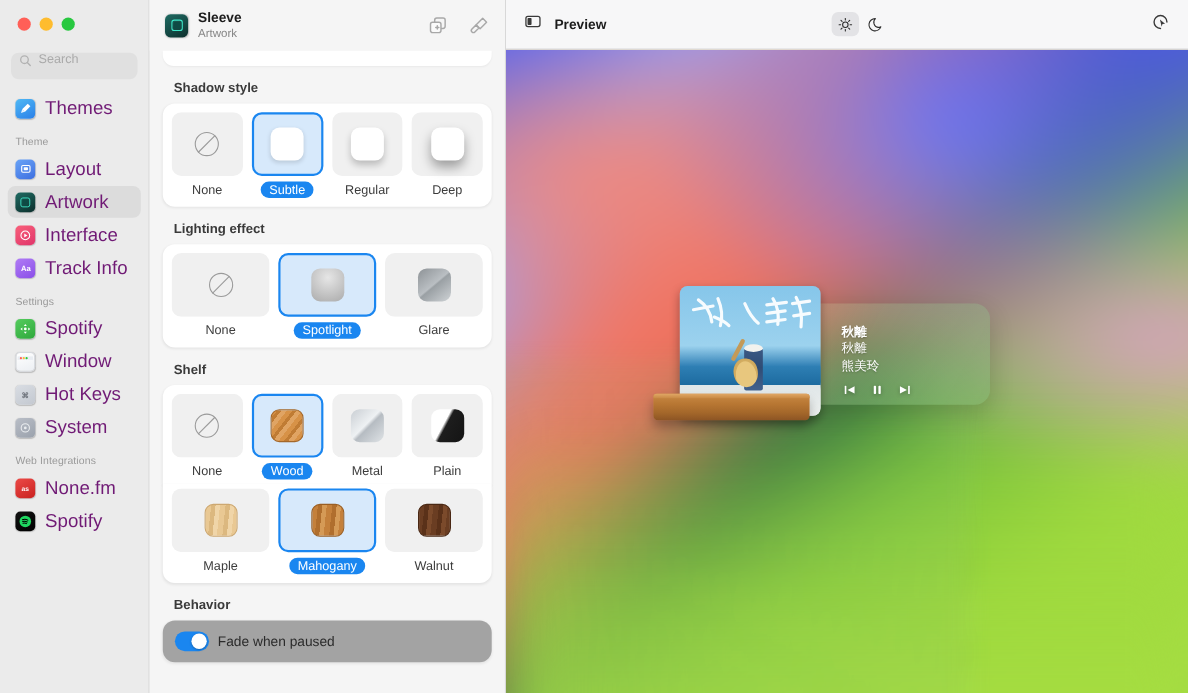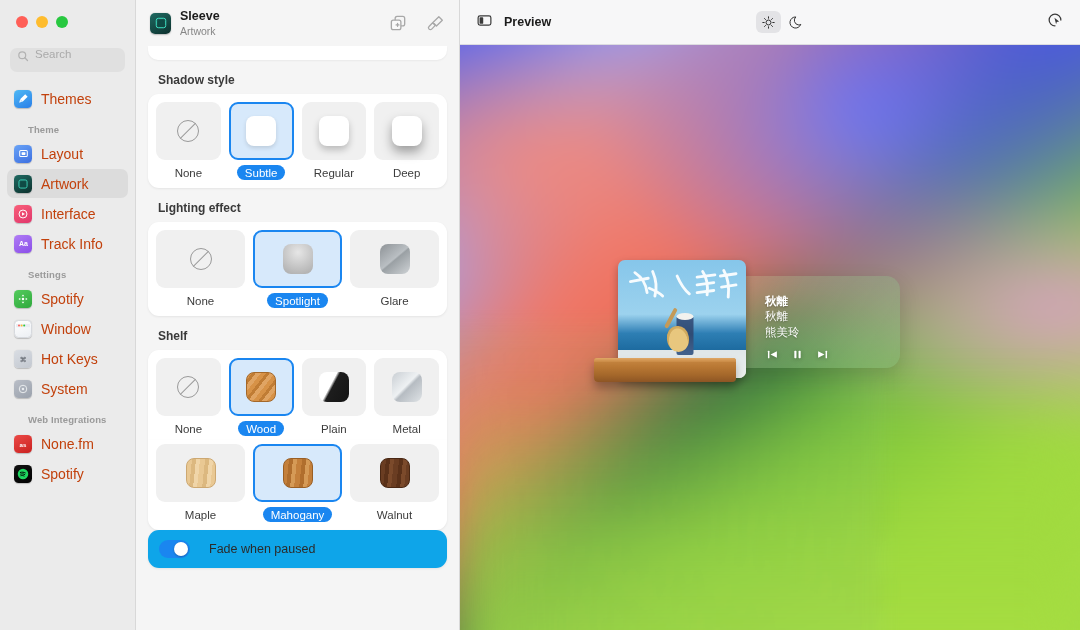"Themes" .nav-label { color: #c2410c -> #701a75; font-size: 14px -> 17px }
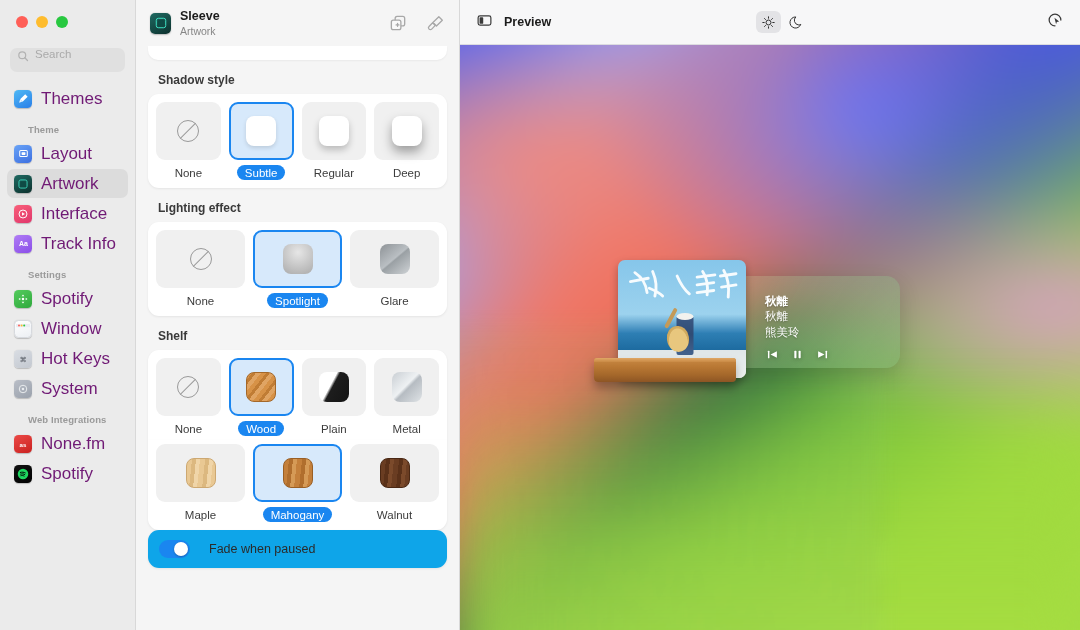"Theme" .nav-group-label { font-weight: 700 -> 400; padding: 10px 0 3px 28px -> 10px 0 3px 14px }
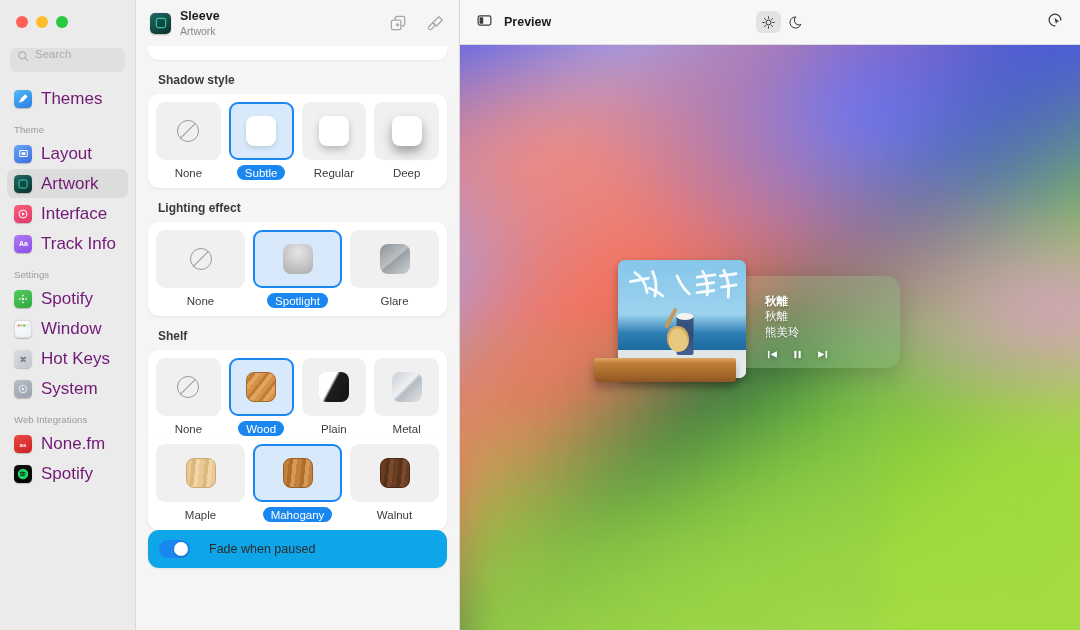"Plain" div.opt { order: before "Metal" -> after "Metal" }
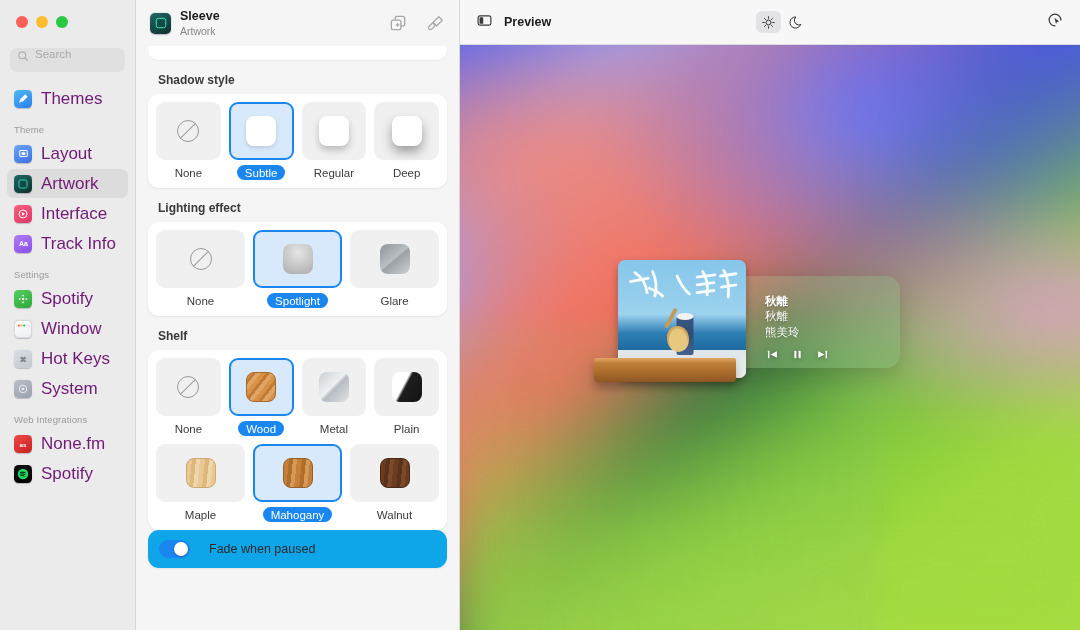"Behavior" div.section-label { html: none -> <div>Behavior</div> }
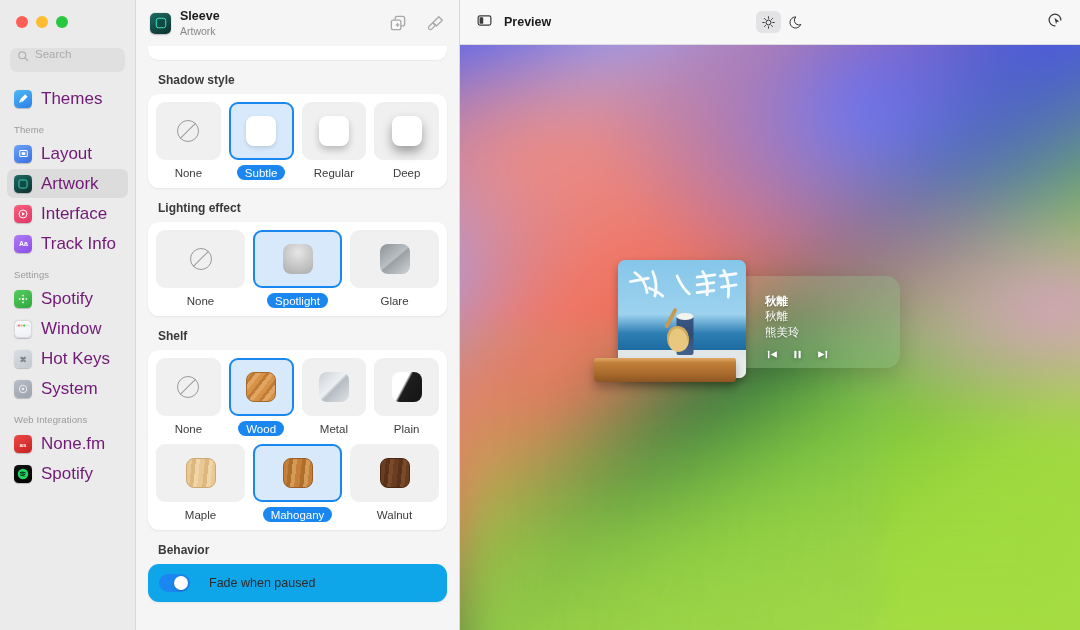"Fade when paused" .toggle-card { background: #0ea5e9 -> #a3a3a3; gap: 19px -> 8px }
